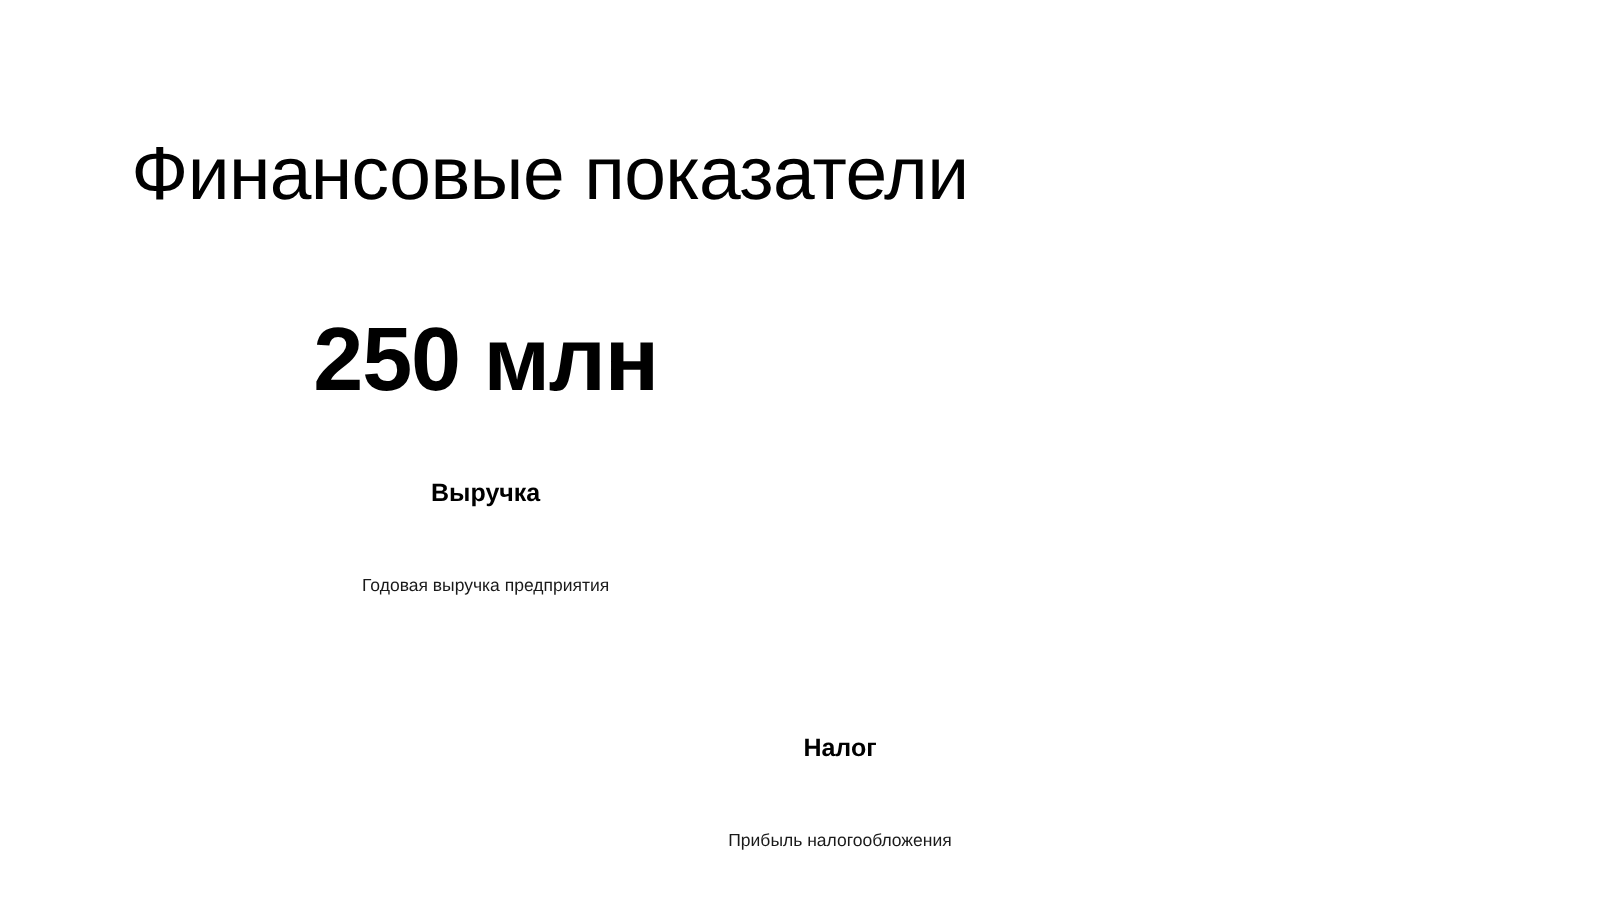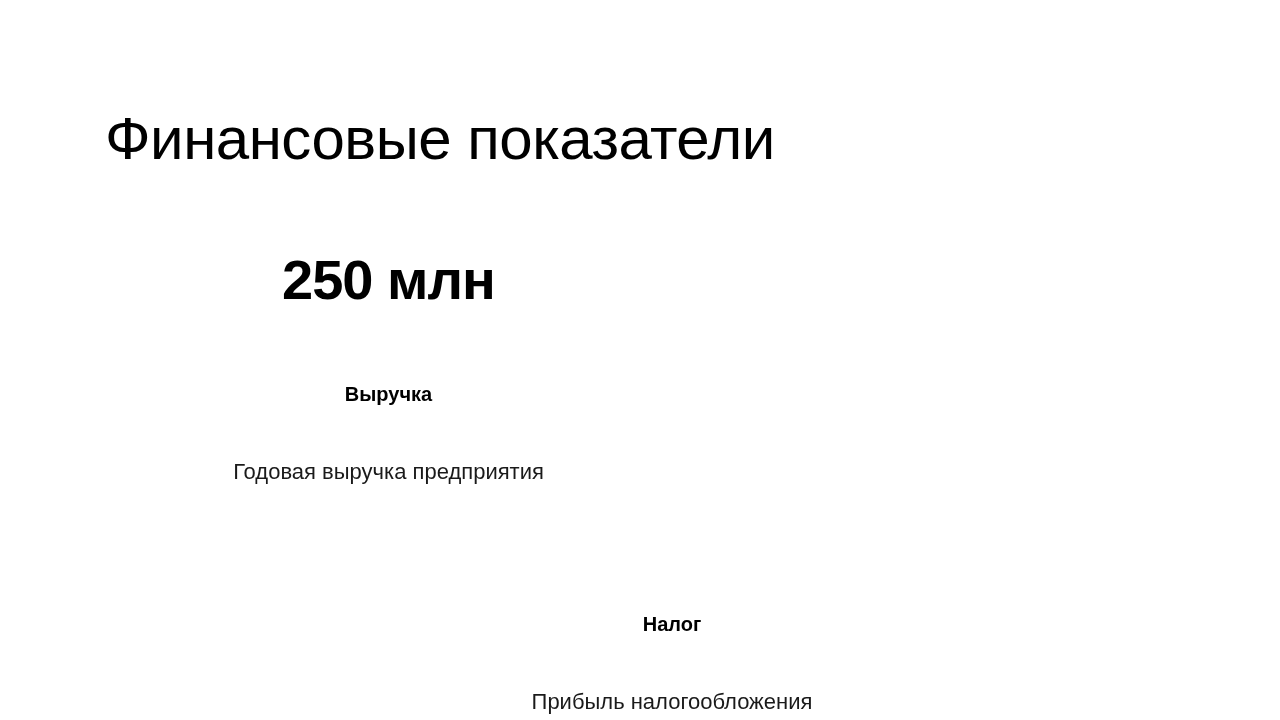"250 млн" .metric-value { font-size: 56px -> 72px }
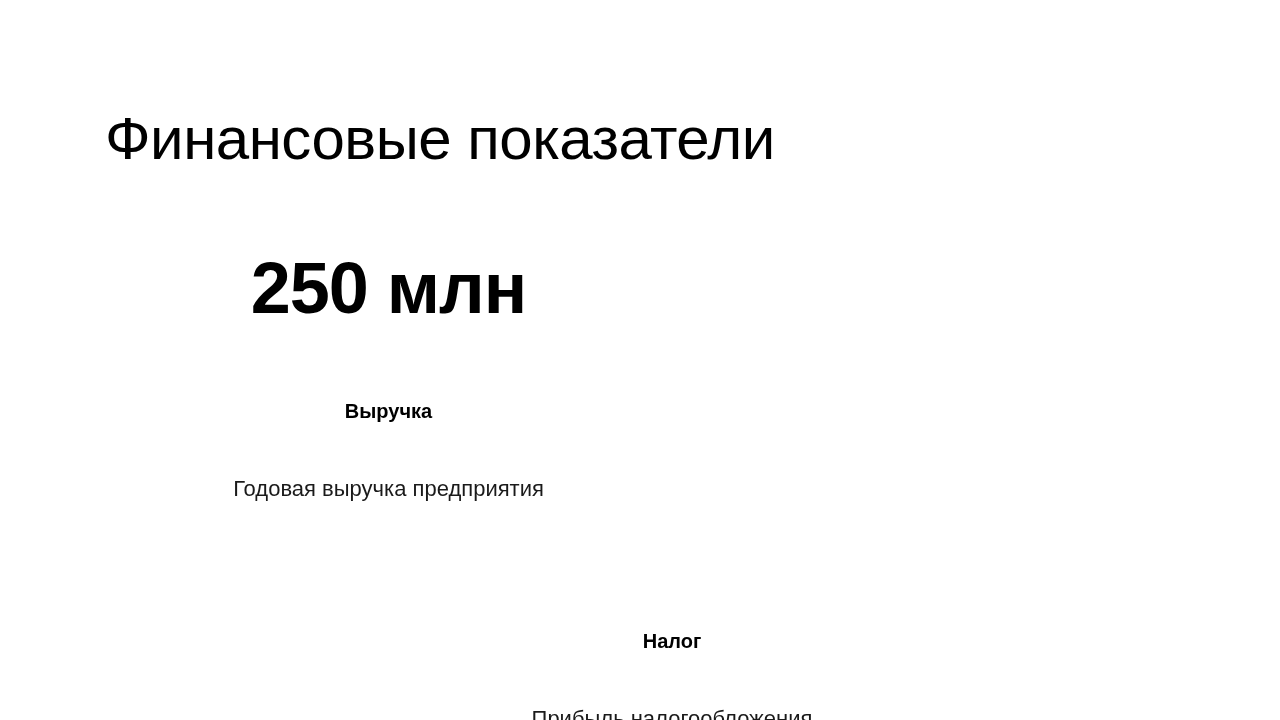"Выручка" .metric-label { margin-top: 40px -> 24px }
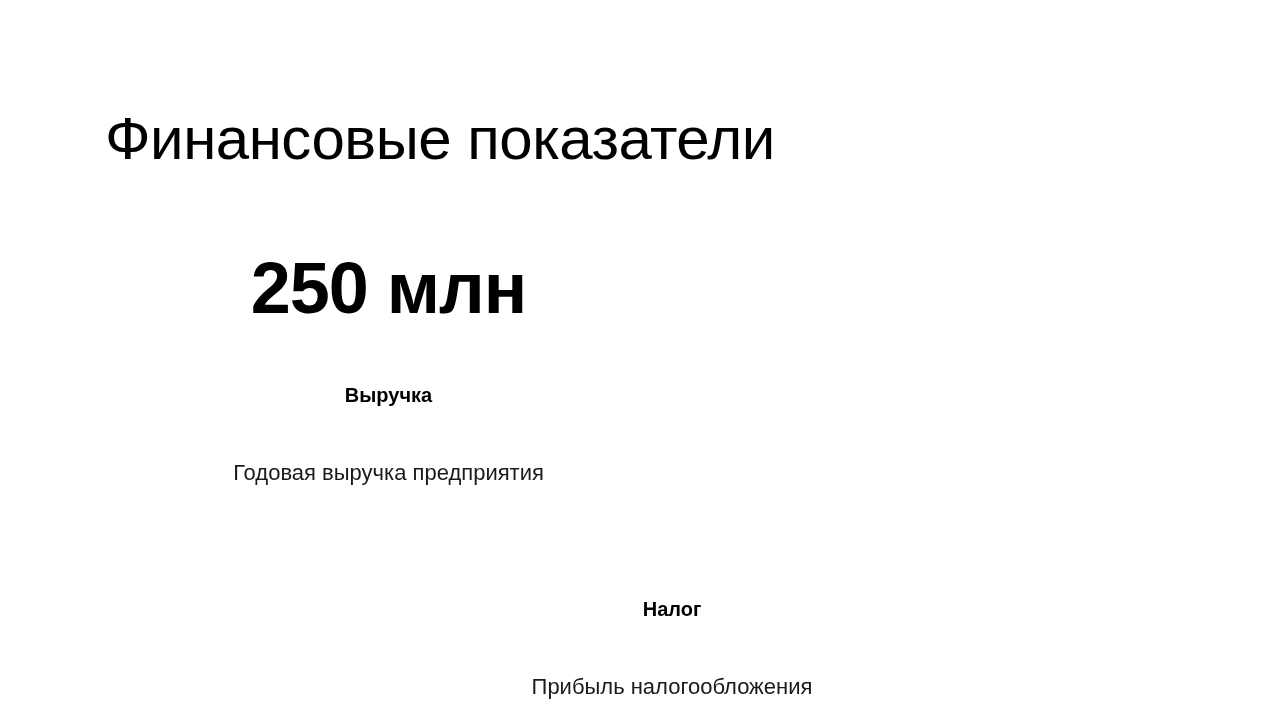"Годовая выручка предприятия" .metric-desc { font-size: 22px -> 14px }
